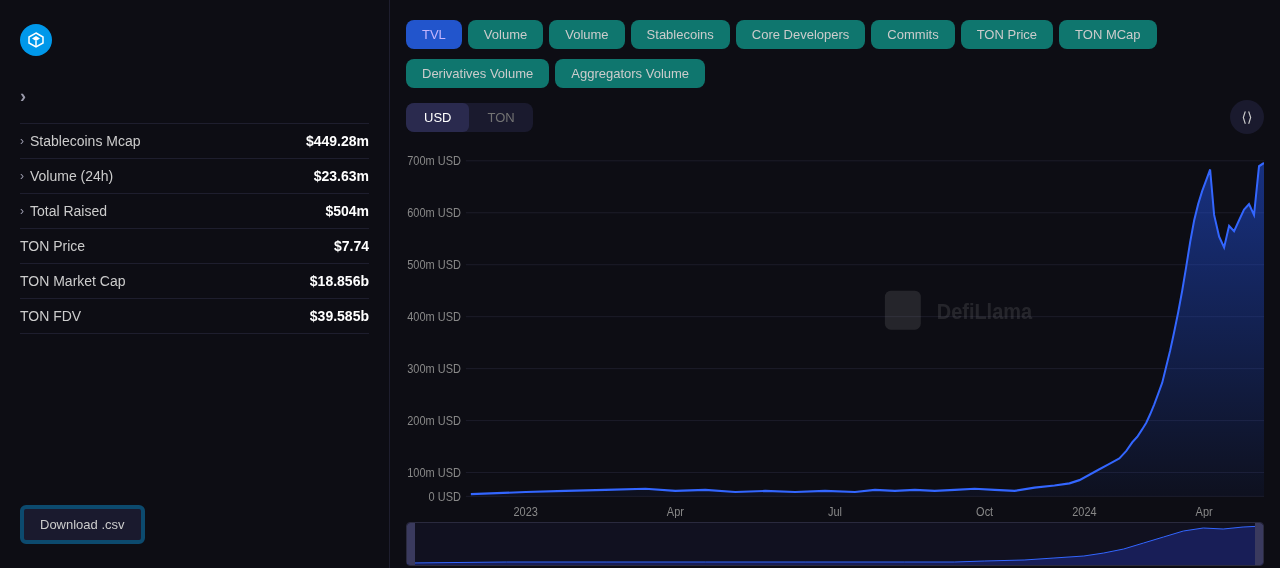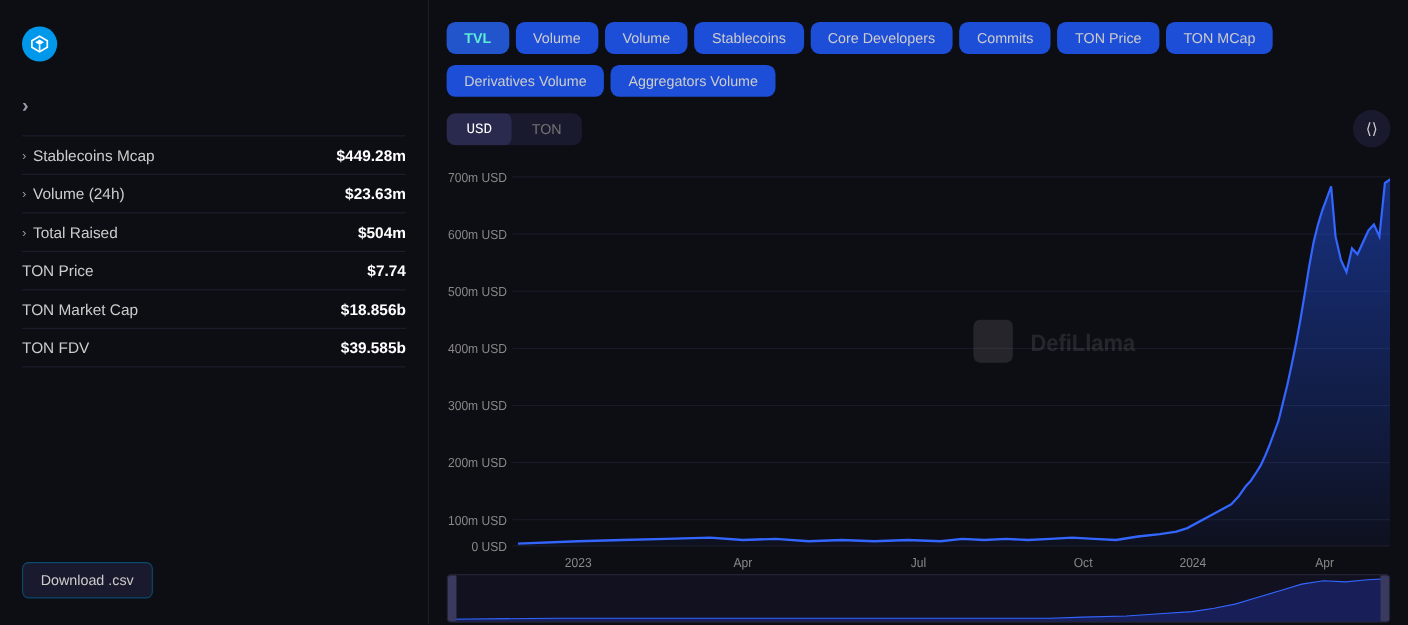"TVL" .tab-btn.active { color: #5eead4 -> #c4b5fd; font-weight: bold -> none }
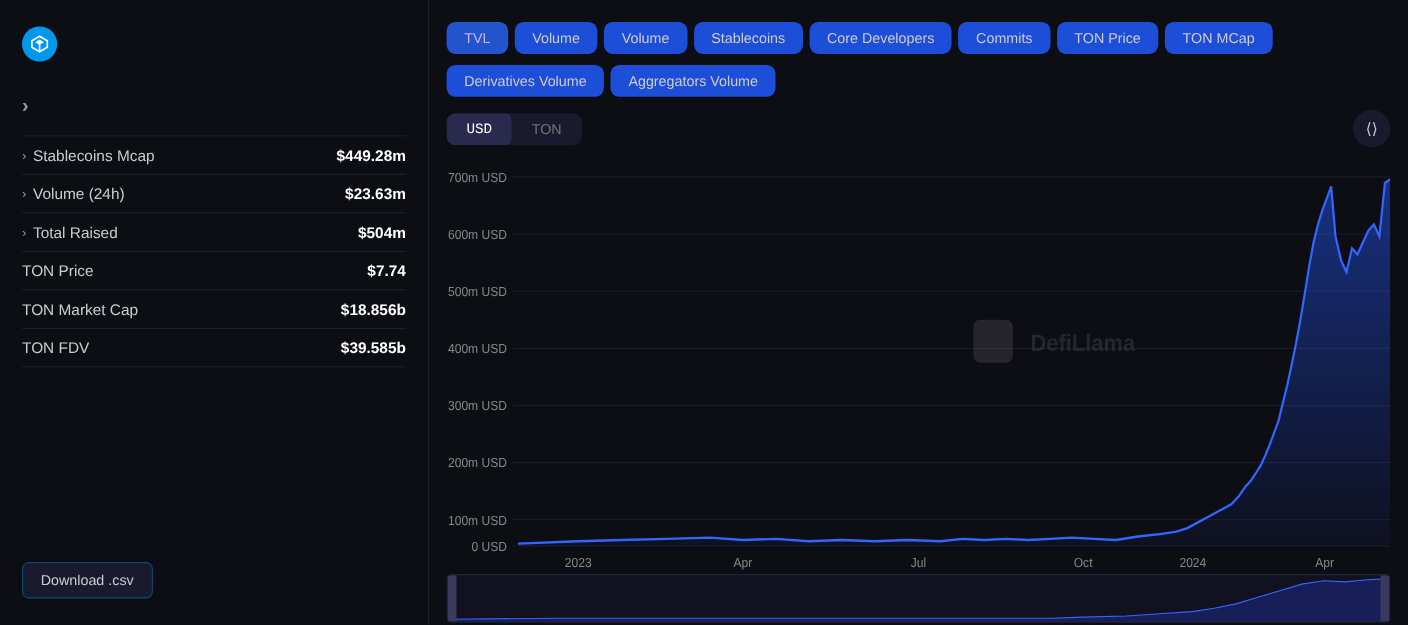"Volume" .tab-btn { background: #1d4ed8 -> #0f766e }
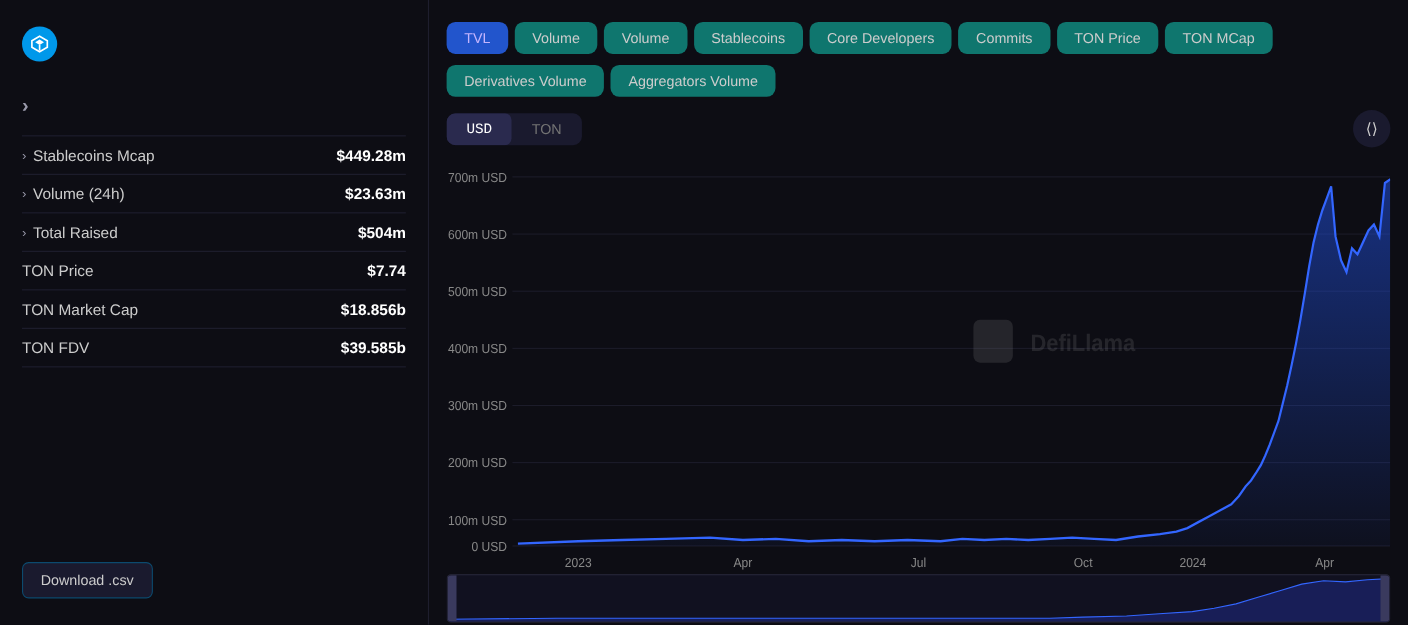"USD" .currency-btn.active { font-family: Liberation Mono, monospace -> none }
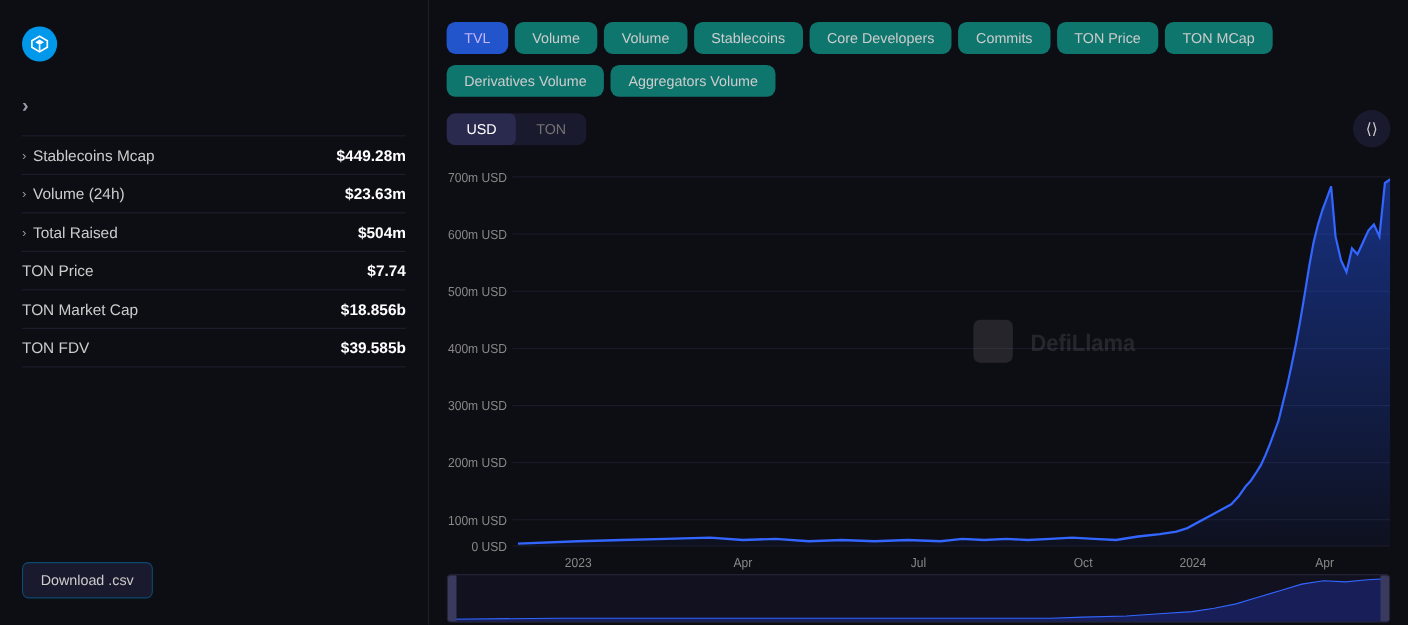"Download .csv" .download-btn { border: 1px solid #0c4a6e -> 4px solid #0c4a6e }
